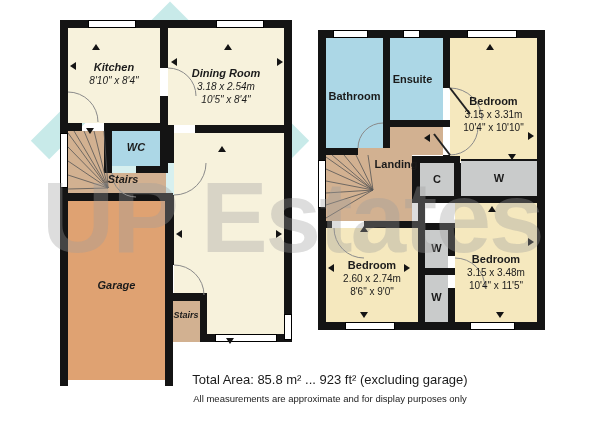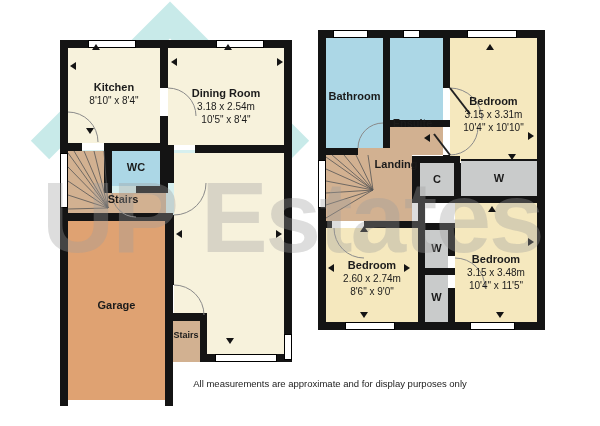"Kitchen" div.plan { font-style: none -> italic; top: 40px -> 20px }
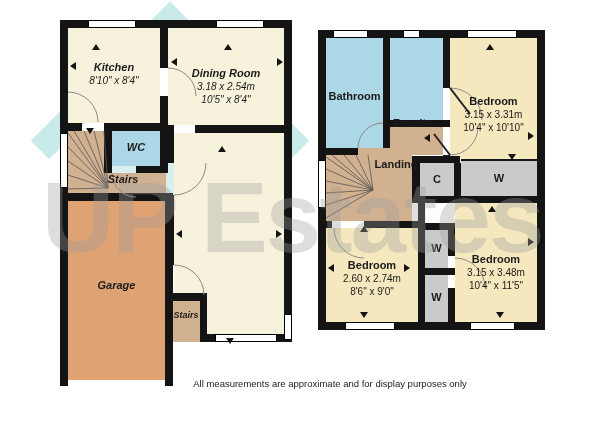"Ensuite" div.small-label { margin-top: 44px -> none }
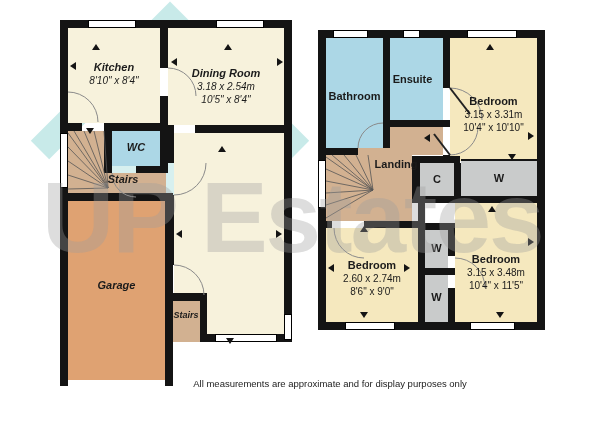"Total Area: 85.8 m² ..." div.footer-main { html: none -> <div>Total Area: 85.8 m² ... 923 ft² (excluding garage)</div> }
